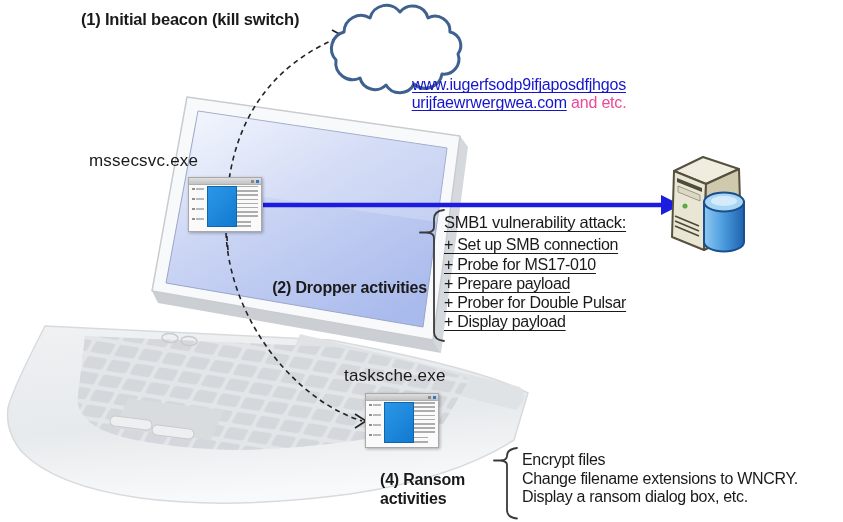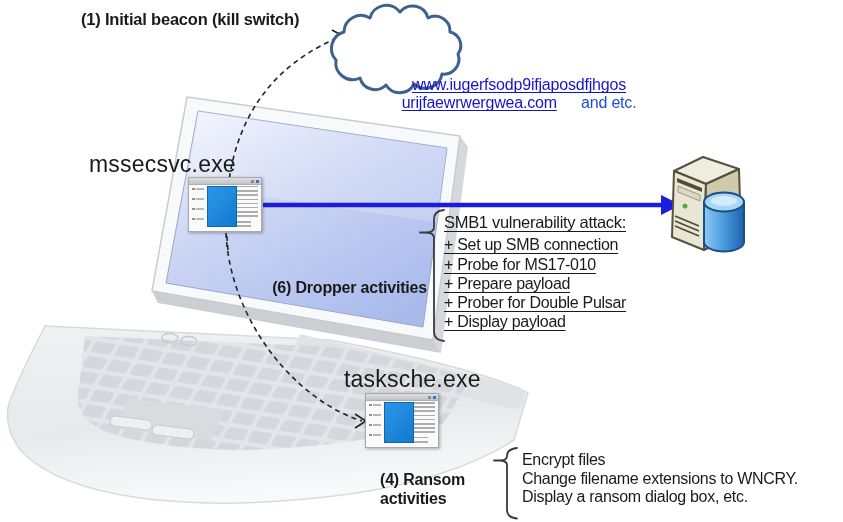"and etc." .url-suffix { color: #1d4ed8 -> #ec4899; padding-left: 20px -> none }
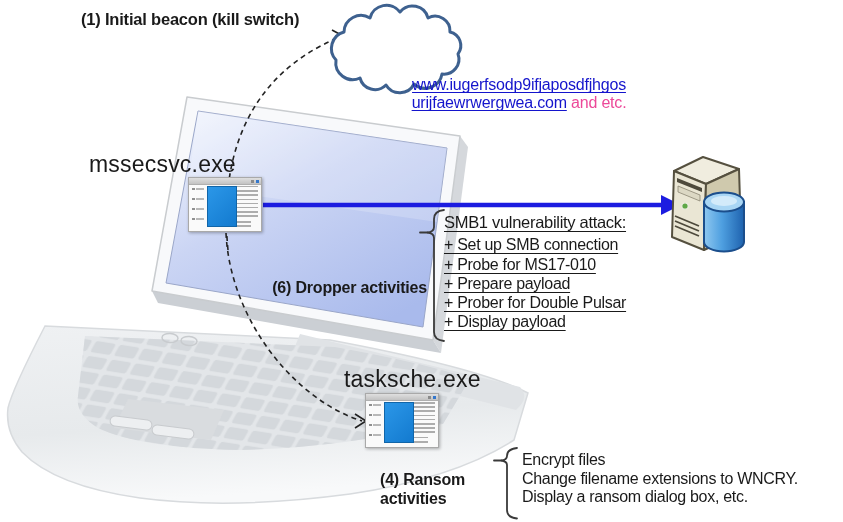"mssecsvc.exe" .lbl-proc { font-size: 23px -> 17px }
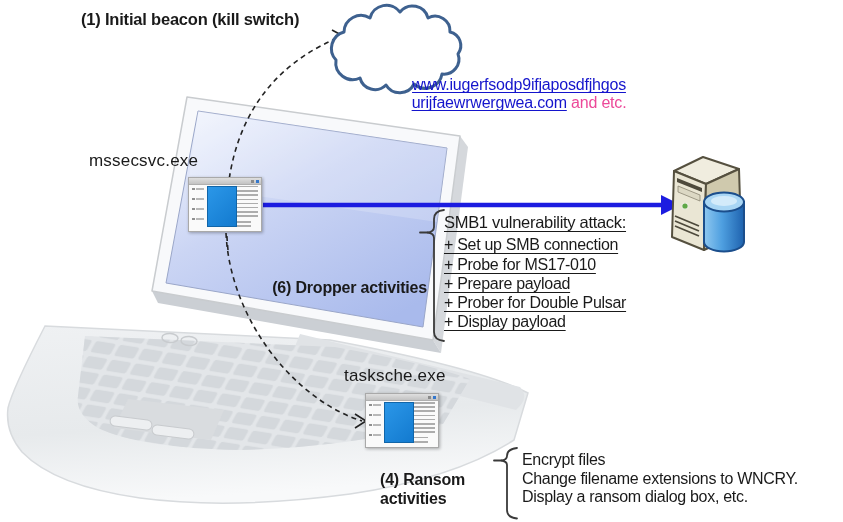"(6) Dropper activities" div.overlay { text: 6 -> 2 }
